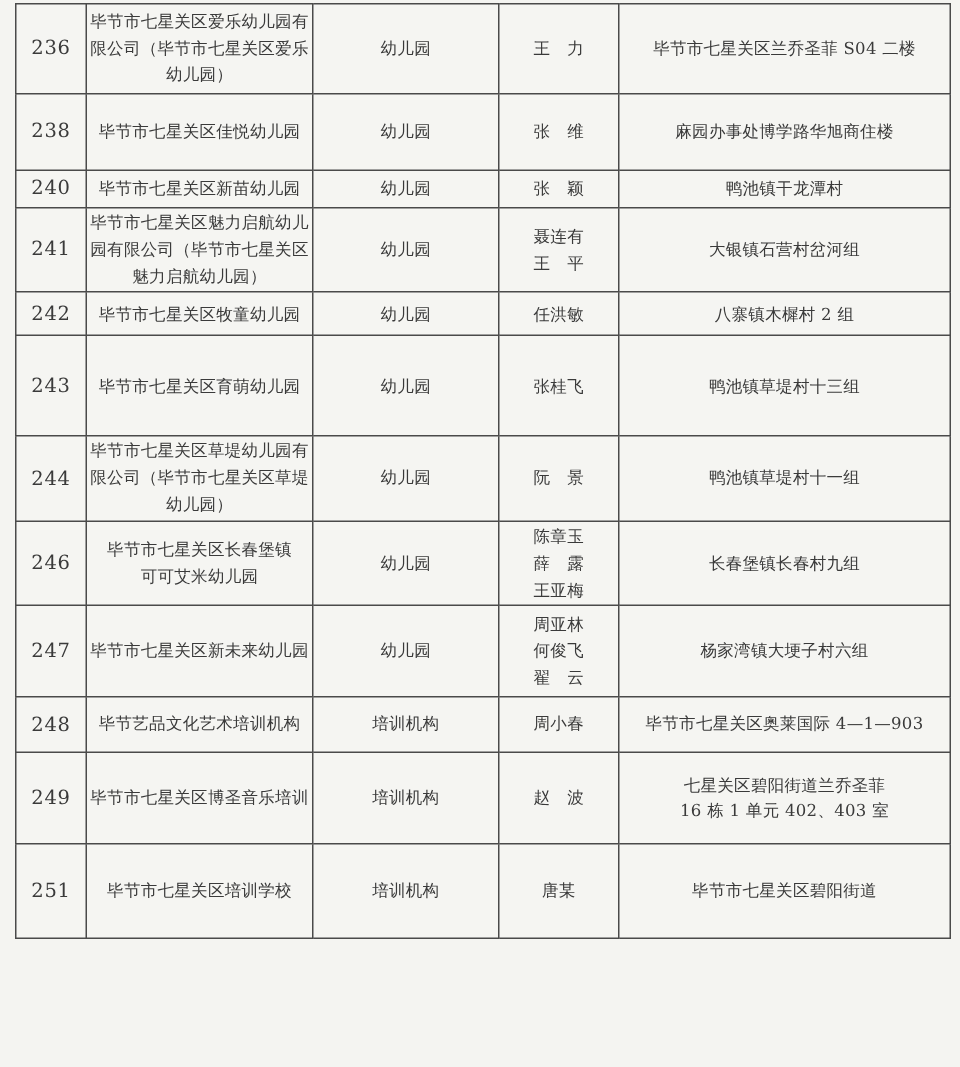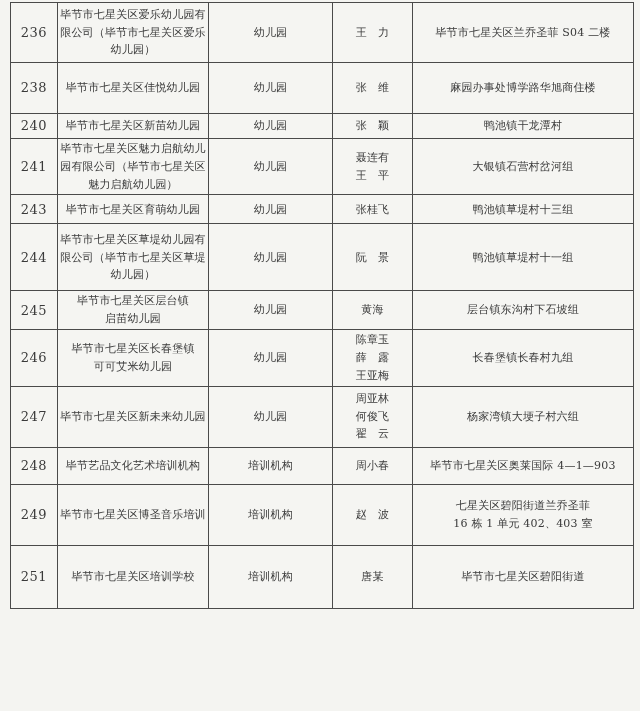"242" tr { html: none -> <tr> <td>242</td> <td>毕节市七星关区牧童幼儿园</td> <td>幼儿园</td> <td>任洪敏</td> <td>八寨镇木樨村 2 组</td> </tr> }
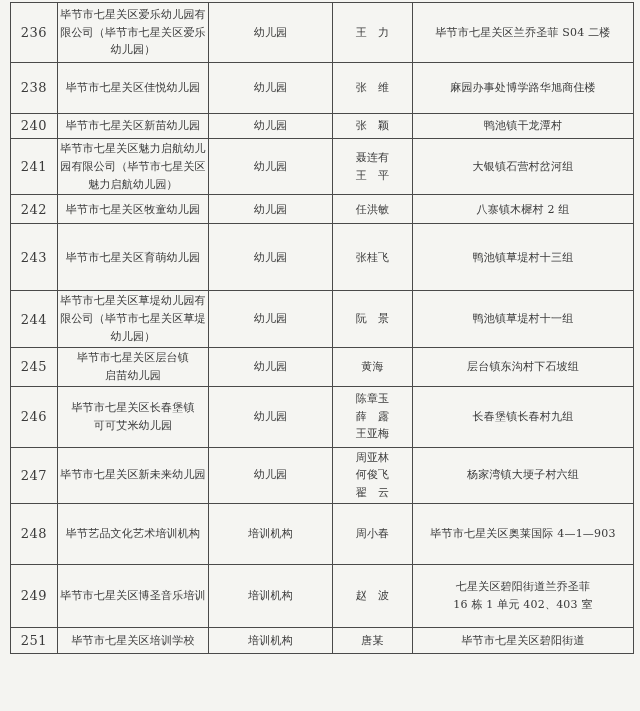"245" tr { html: <tr> <td>245</td> <td>毕节市七星关区层台镇 启苗幼儿园</td> <td>幼儿园</td> <td>黄海</td> <td>层台镇东沟村下石坡组</td> </tr> -> none }
